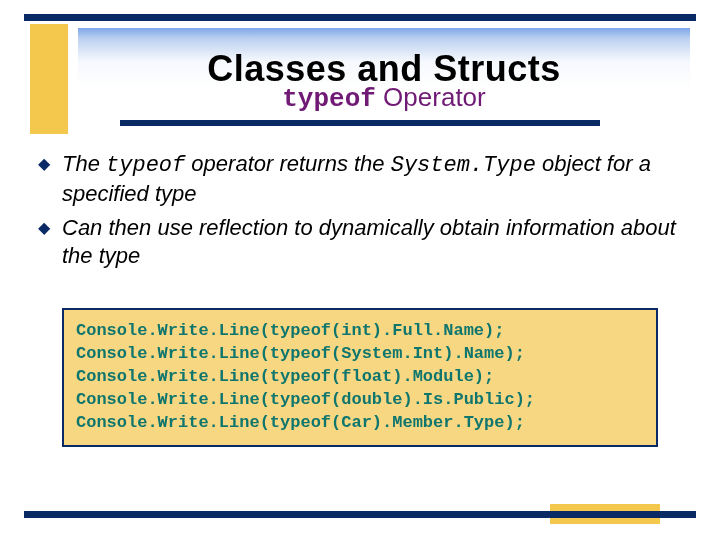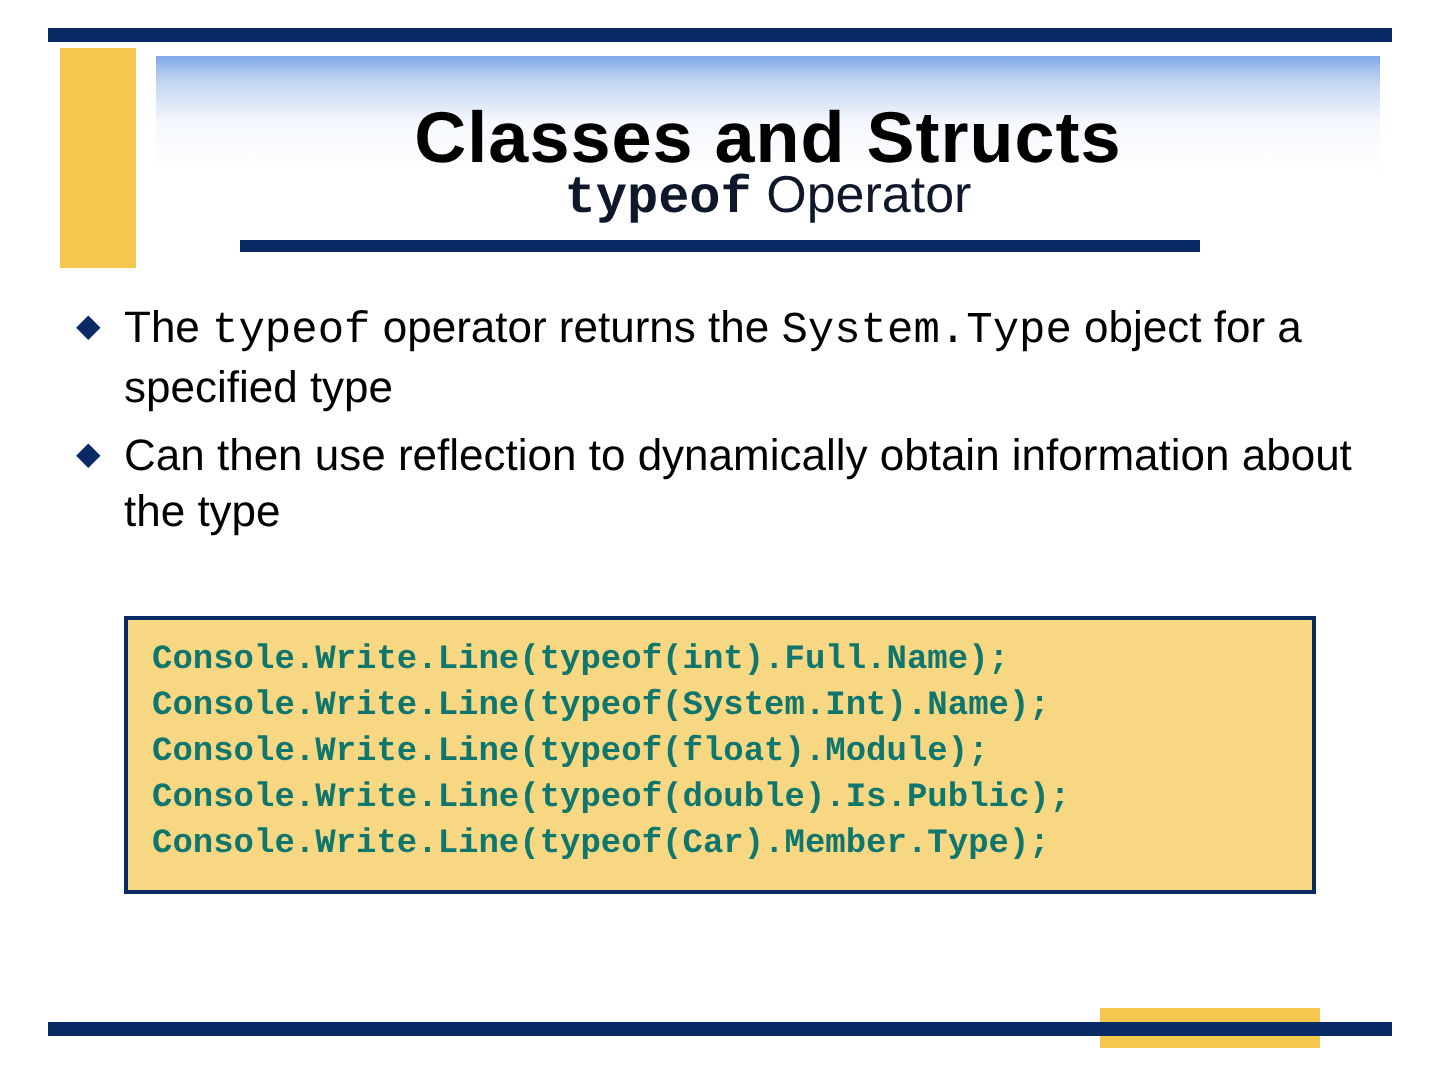"typeof Operator" .subtitle { color: #0f172a -> #701a75 }
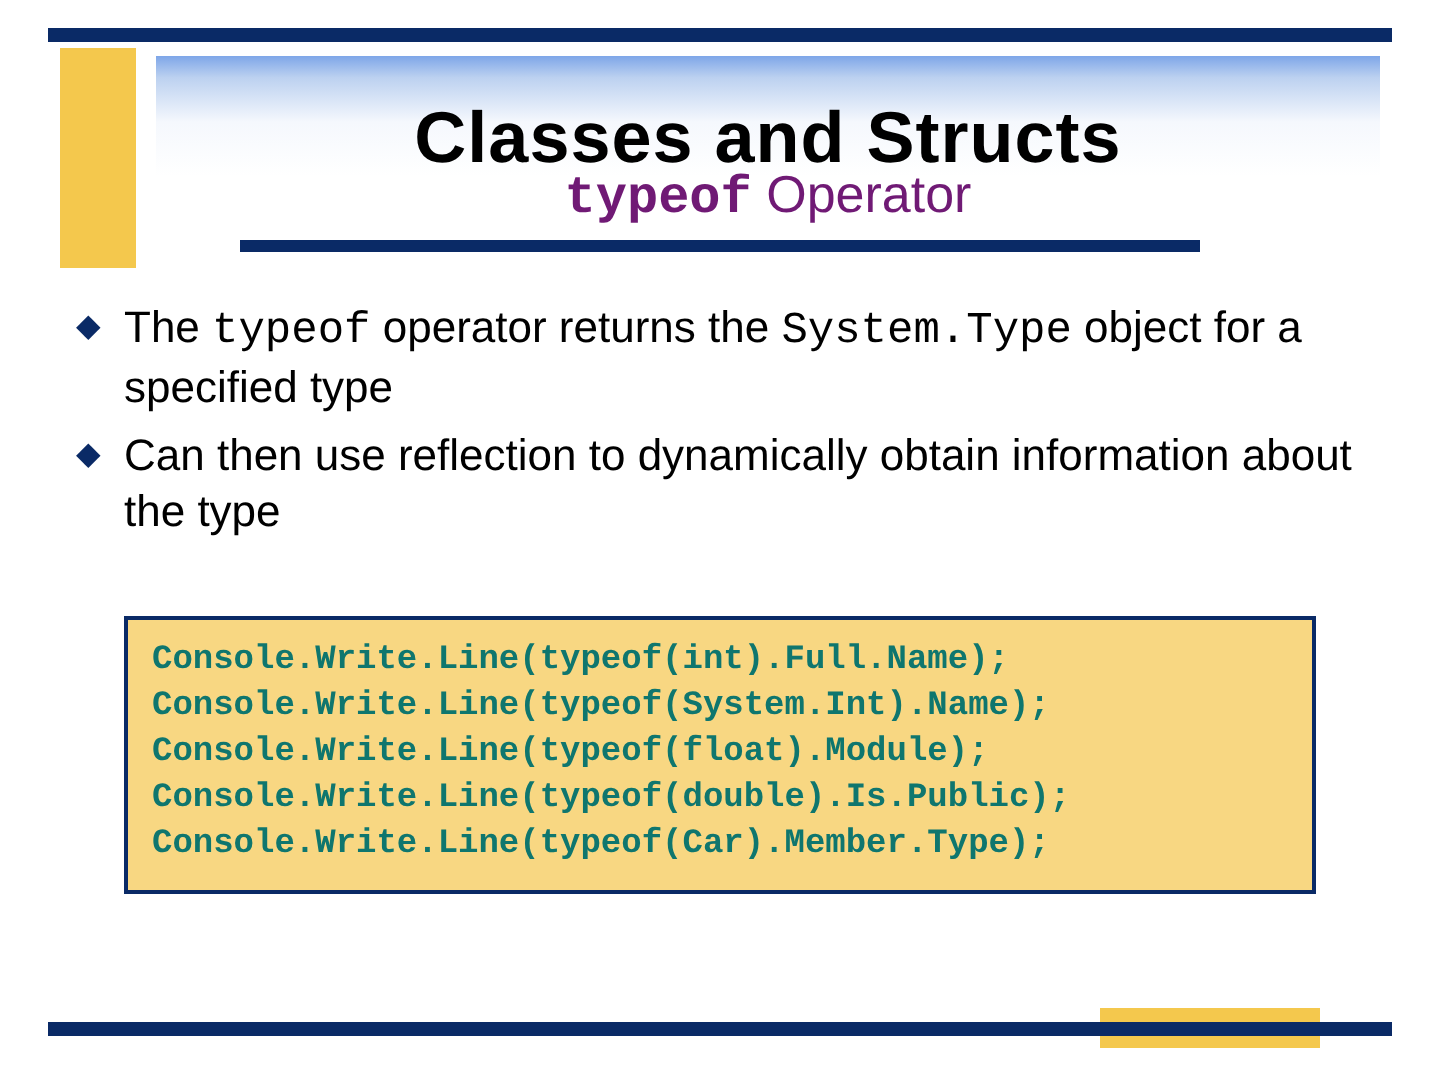"The typeof operator returns the" .bullets .txt { font-style: none -> italic }
